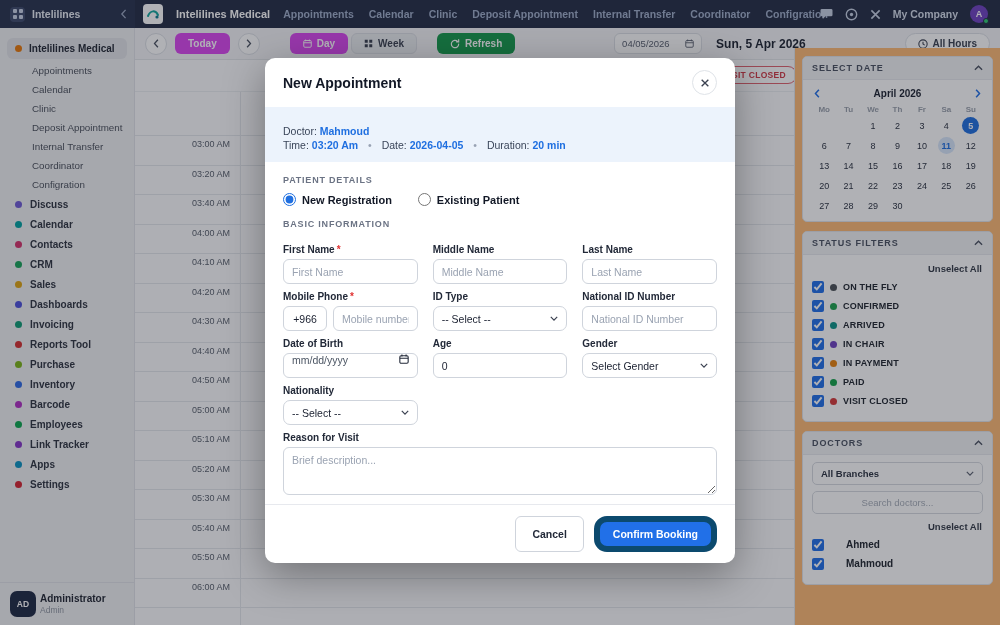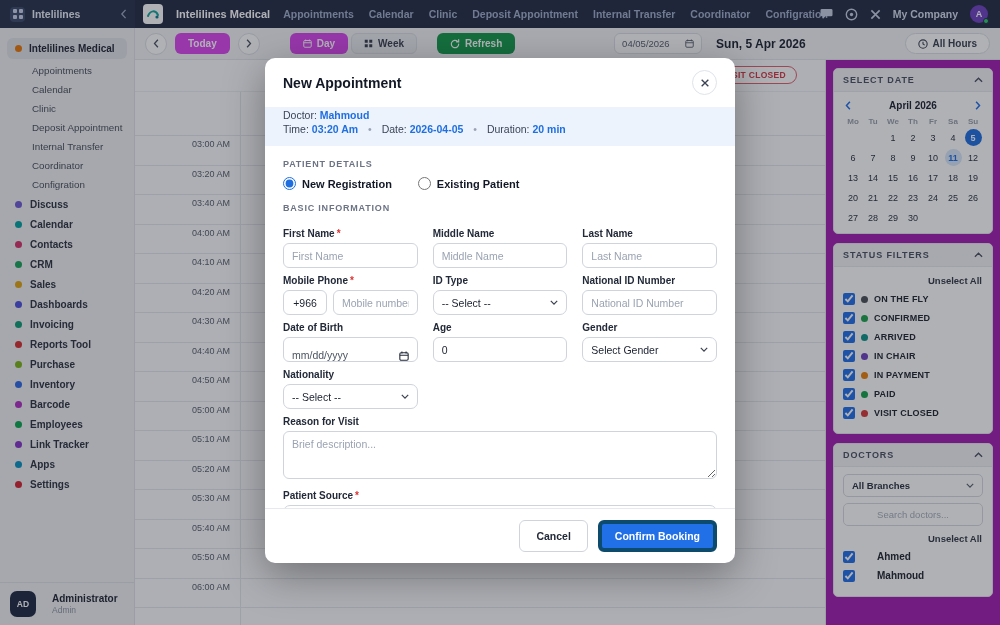"SELECT DATE" .right-panel { background: #a21caf -> #fdba74; top: 32px -> 20px; width: 175px -> 206px }
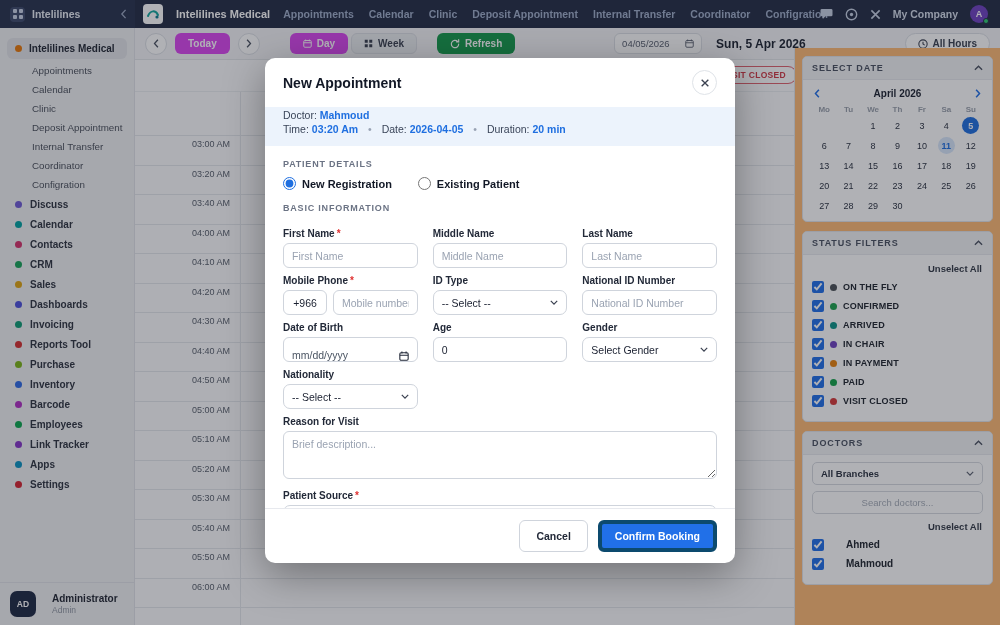"Doctor: Mahmoud" .info-bar { padding: 0 18px 9px -> 16px 18px 9px }
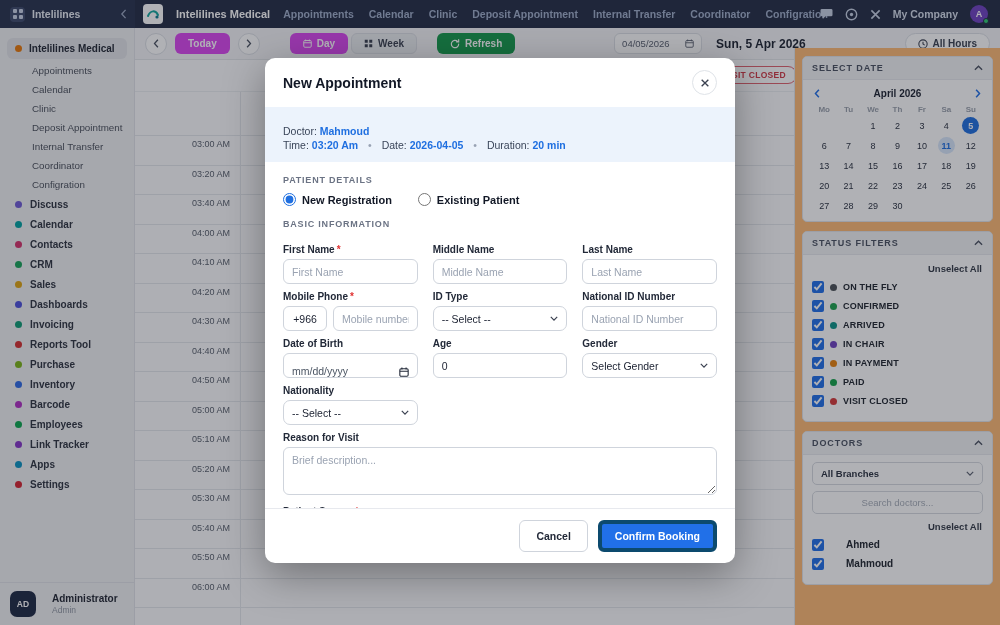"mm/dd/yyyy" .dob { align-items: flex-end -> flex-start }
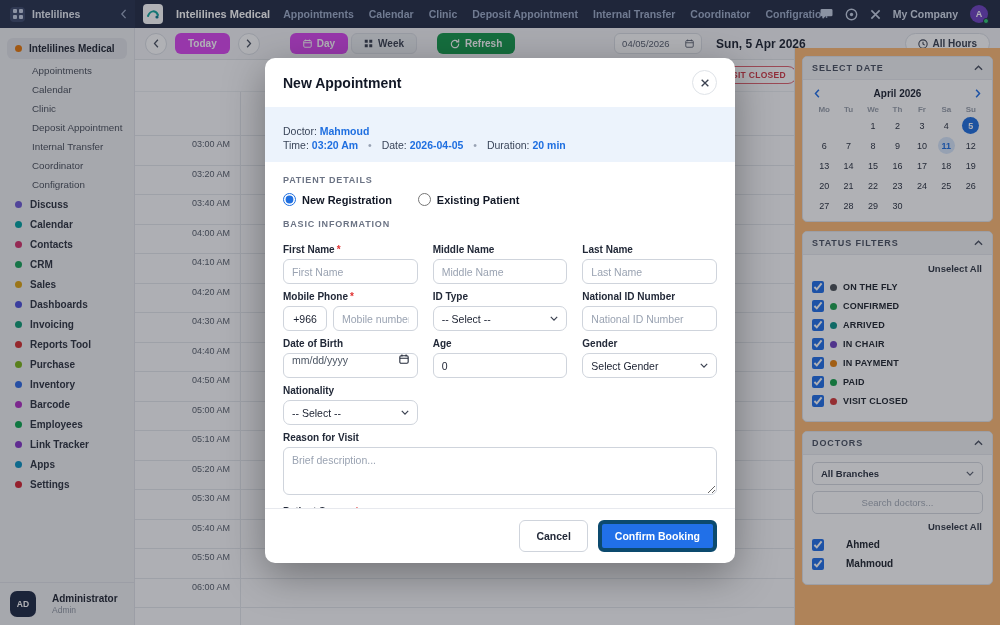"Confirm Booking" .btn-confirm { border: 4px solid #0c4a6e -> 6px solid #0c4a6e; border-radius: 6px -> 13px }
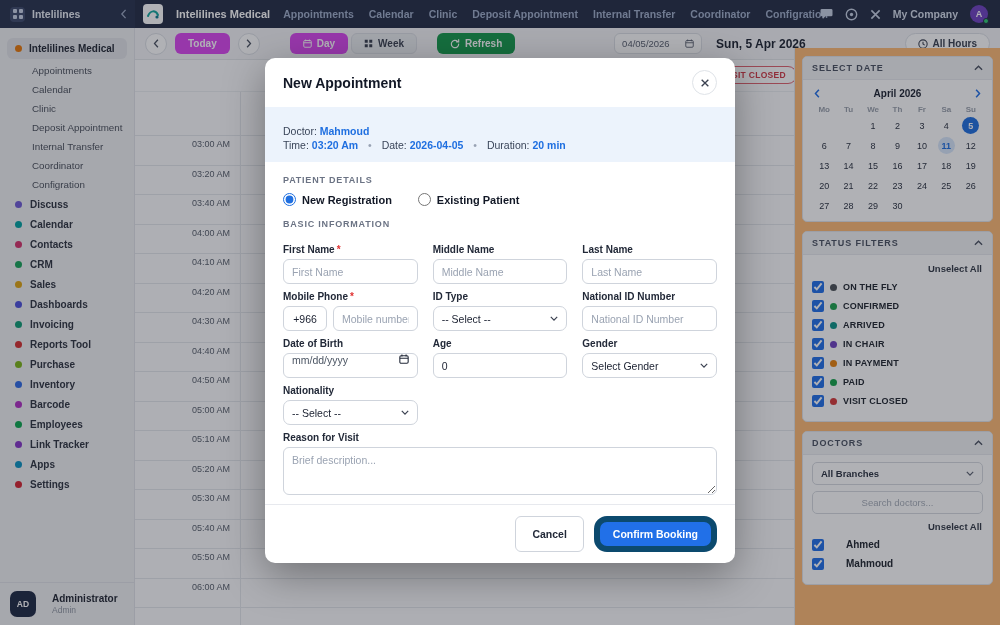"AD" .side-user { gap: 16px -> 4px }
